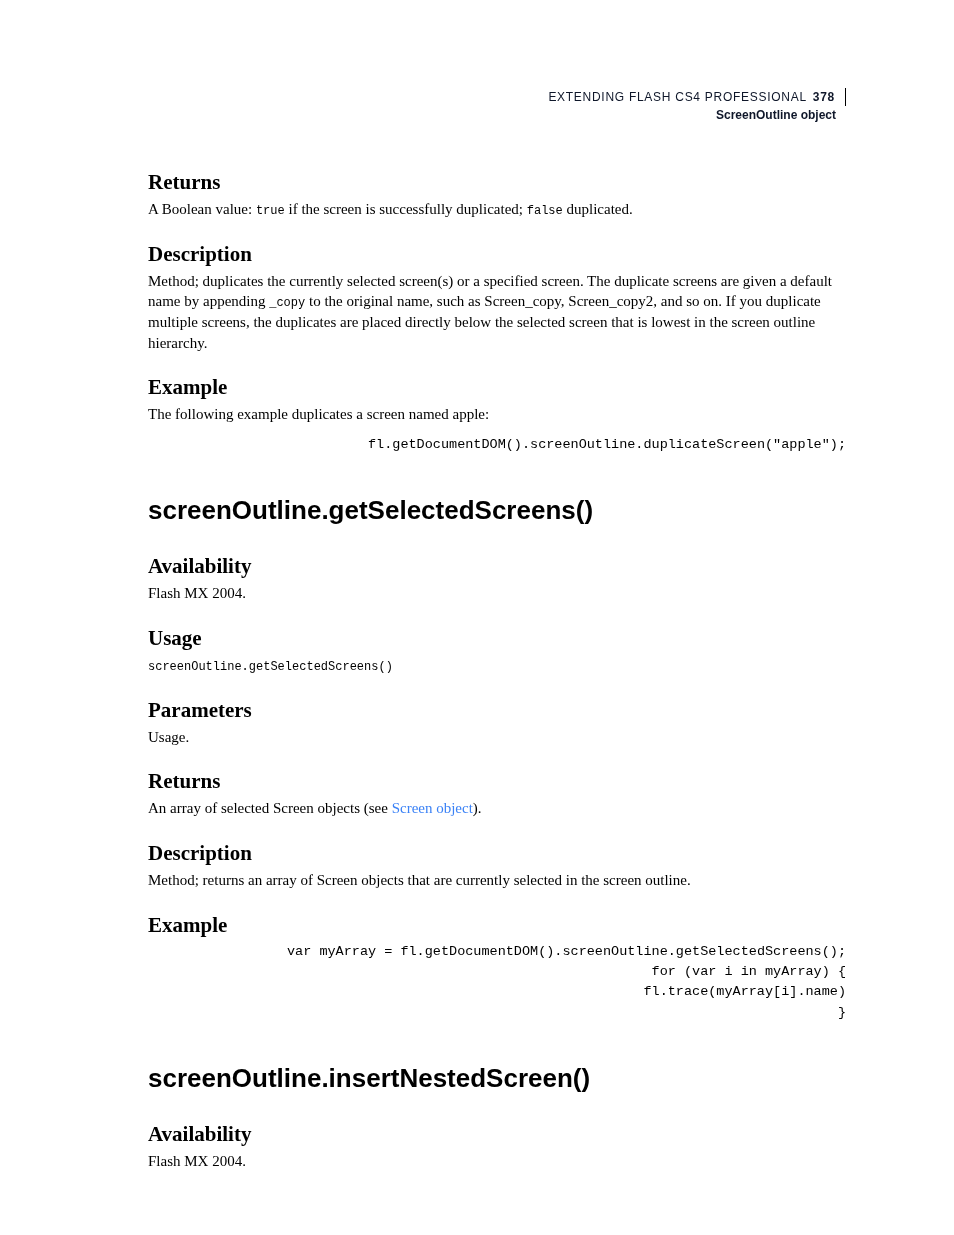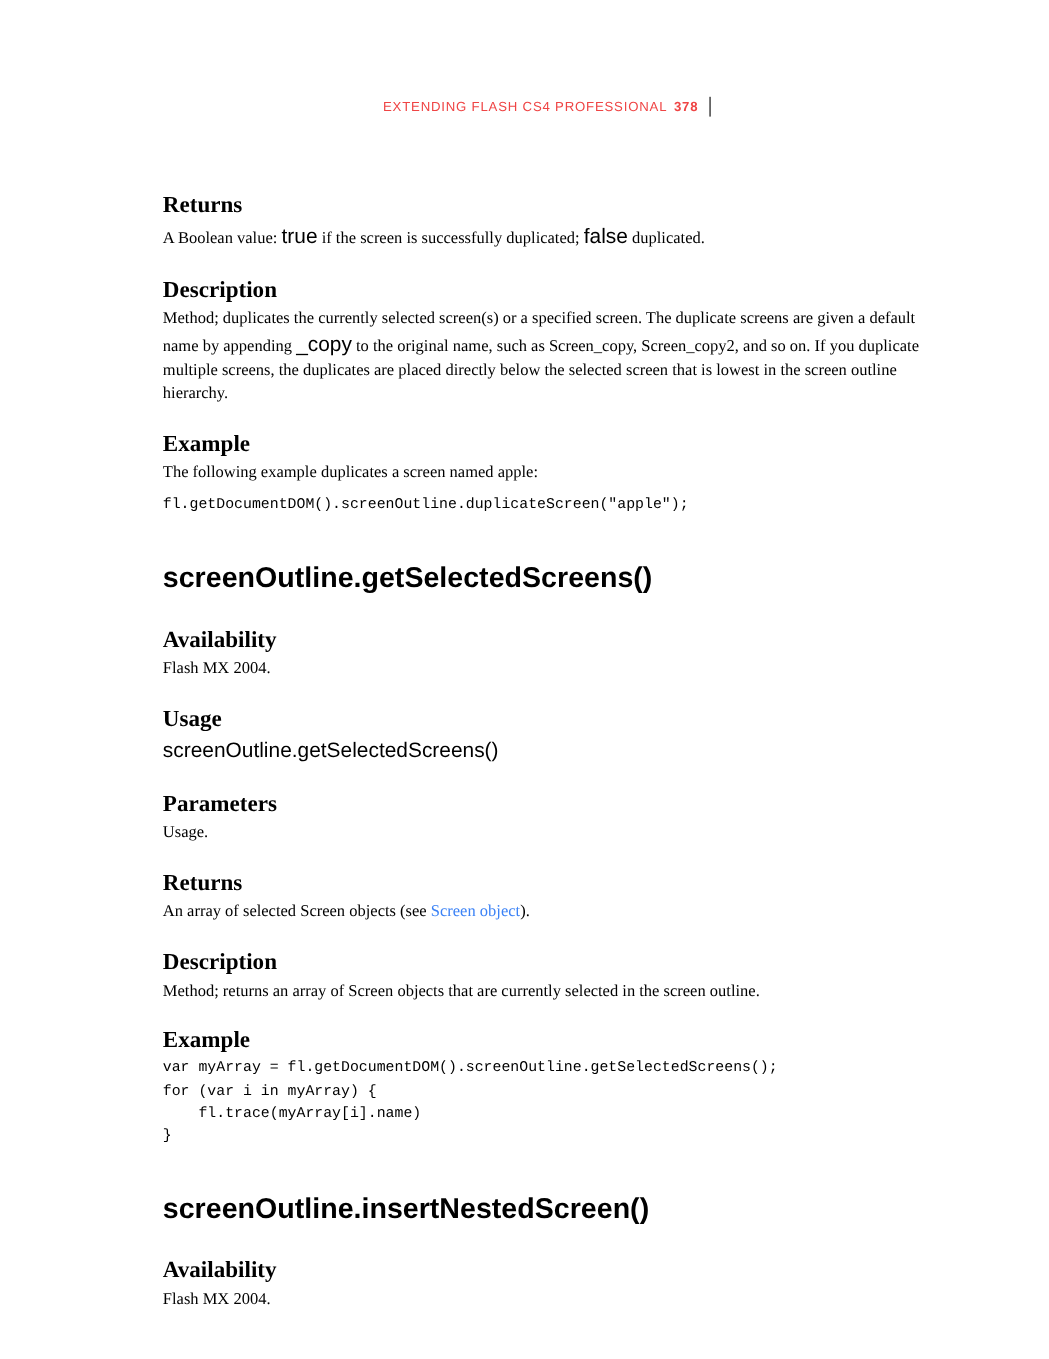"EXTENDING FLASH CS4 PROFESSIONAL 378" .running-head { color: #ef4444 -> #0f172a; margin-bottom: 68px -> 46px; text-align: center -> right }
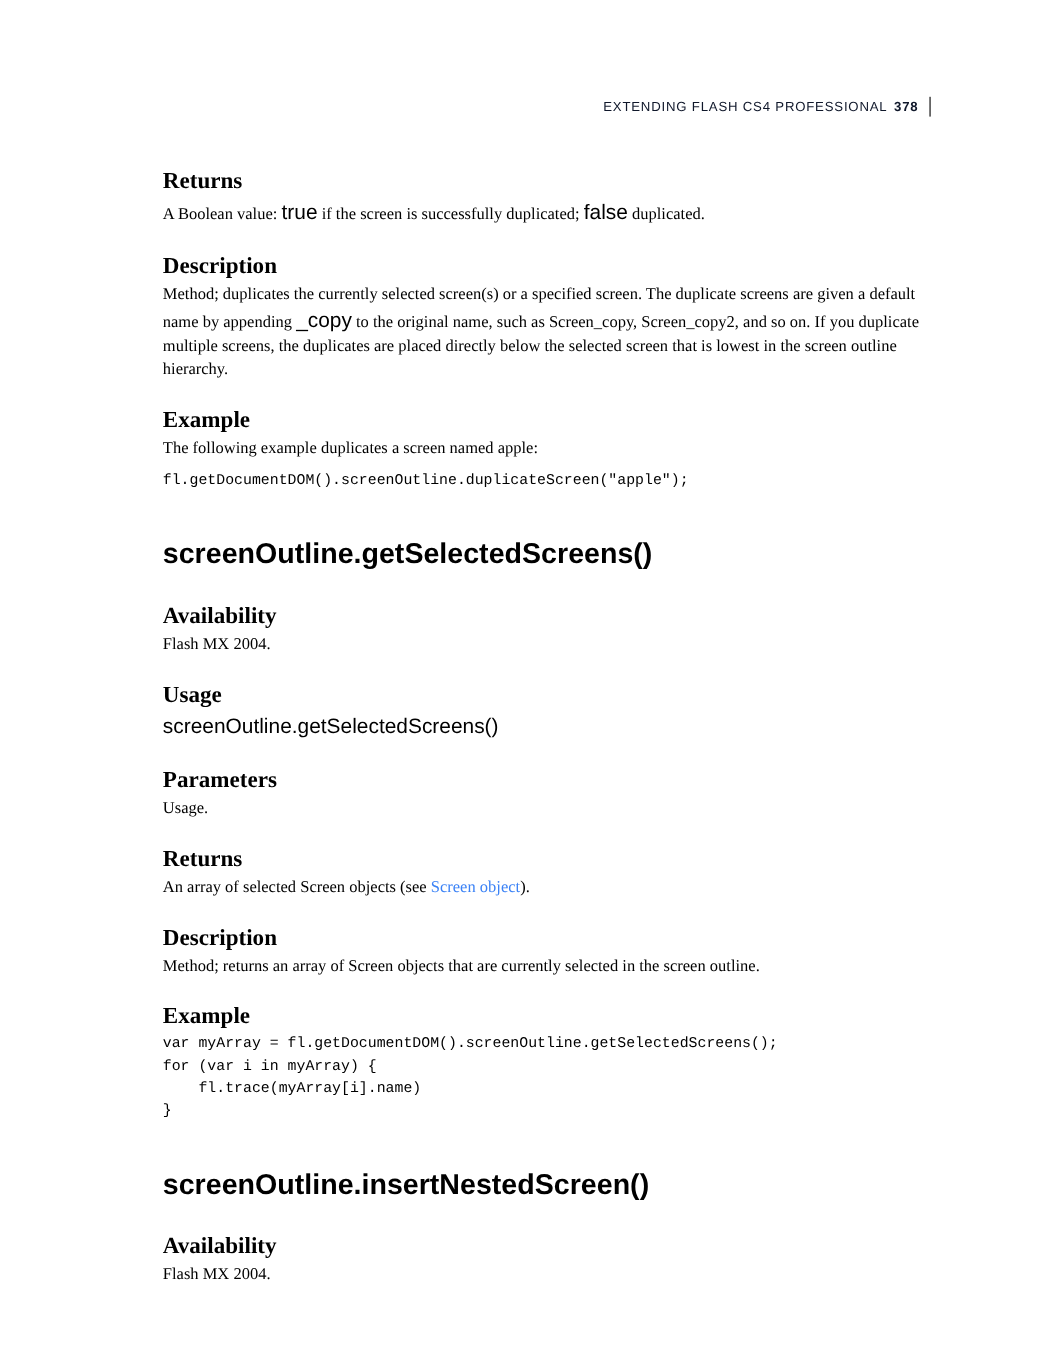"ScreenOutline object" span.line2 { html: none -> <span>ScreenOutline object</span> }
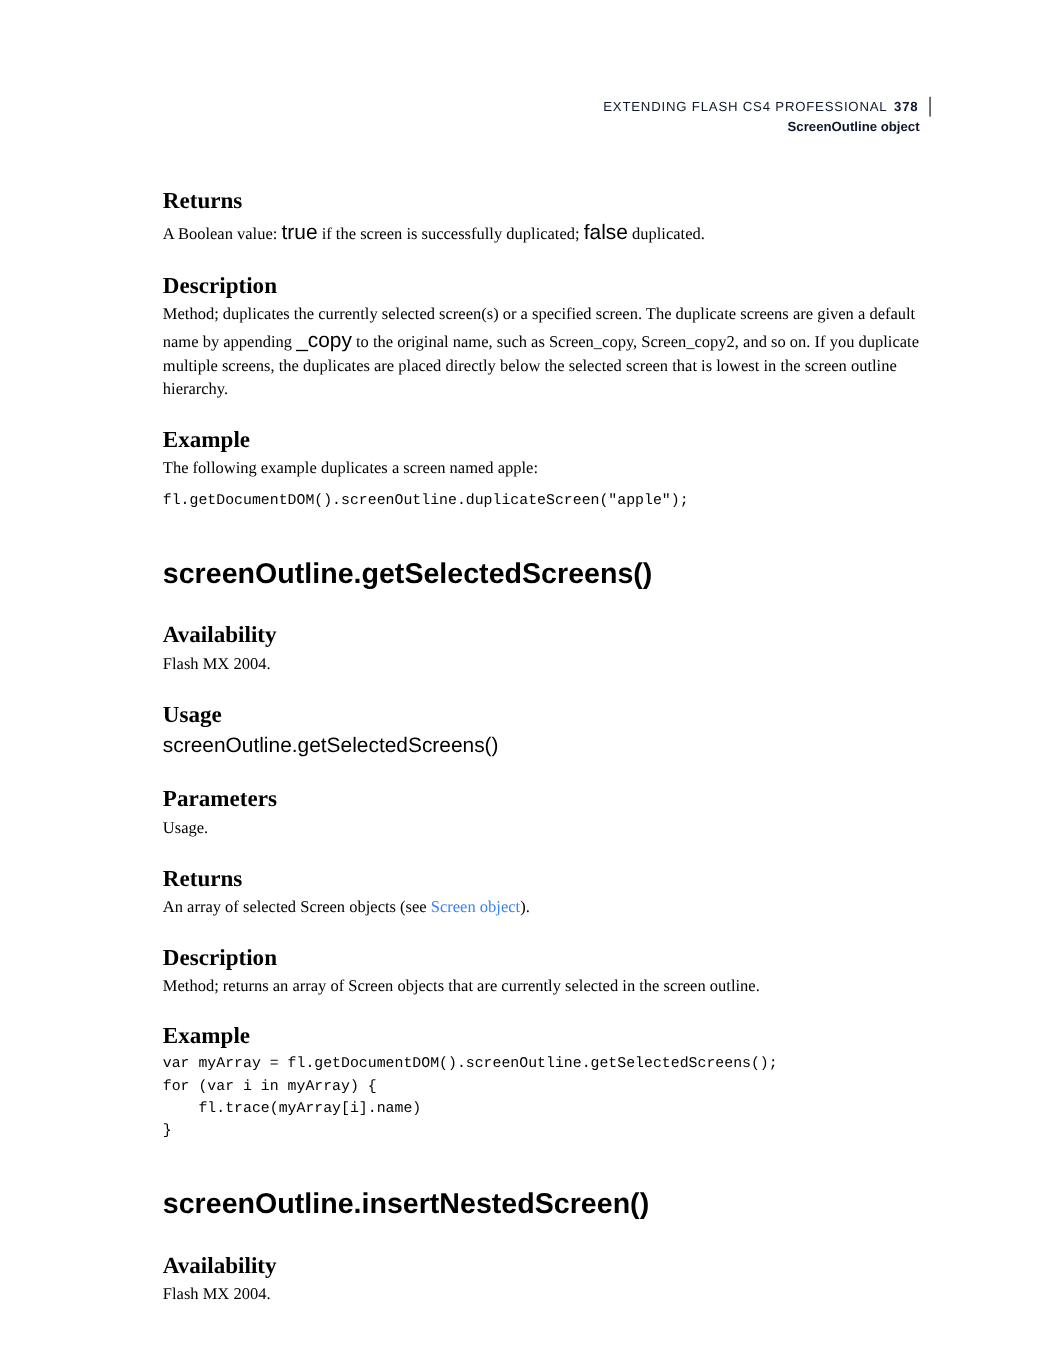"true" code, .mono { font-family: Liberation Sans, sans-serif -> Liberation Mono, monospace; font-size: 19px -> 12px }
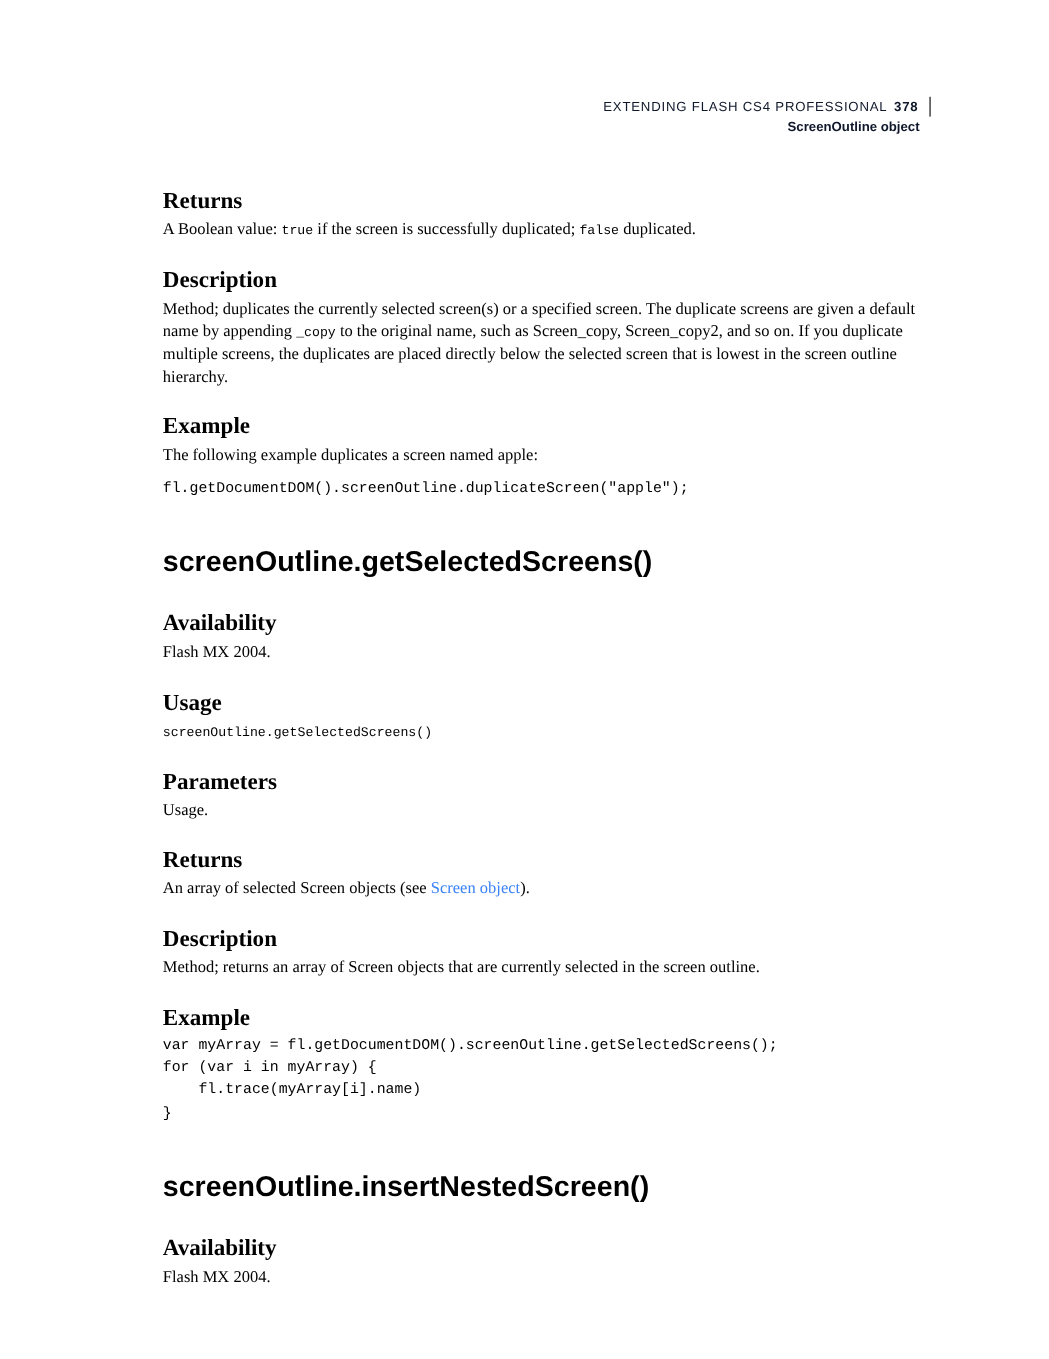"fl.getDocumentDOM().screenOutline.duplic" pre.codeblock { text-align: none -> right }
